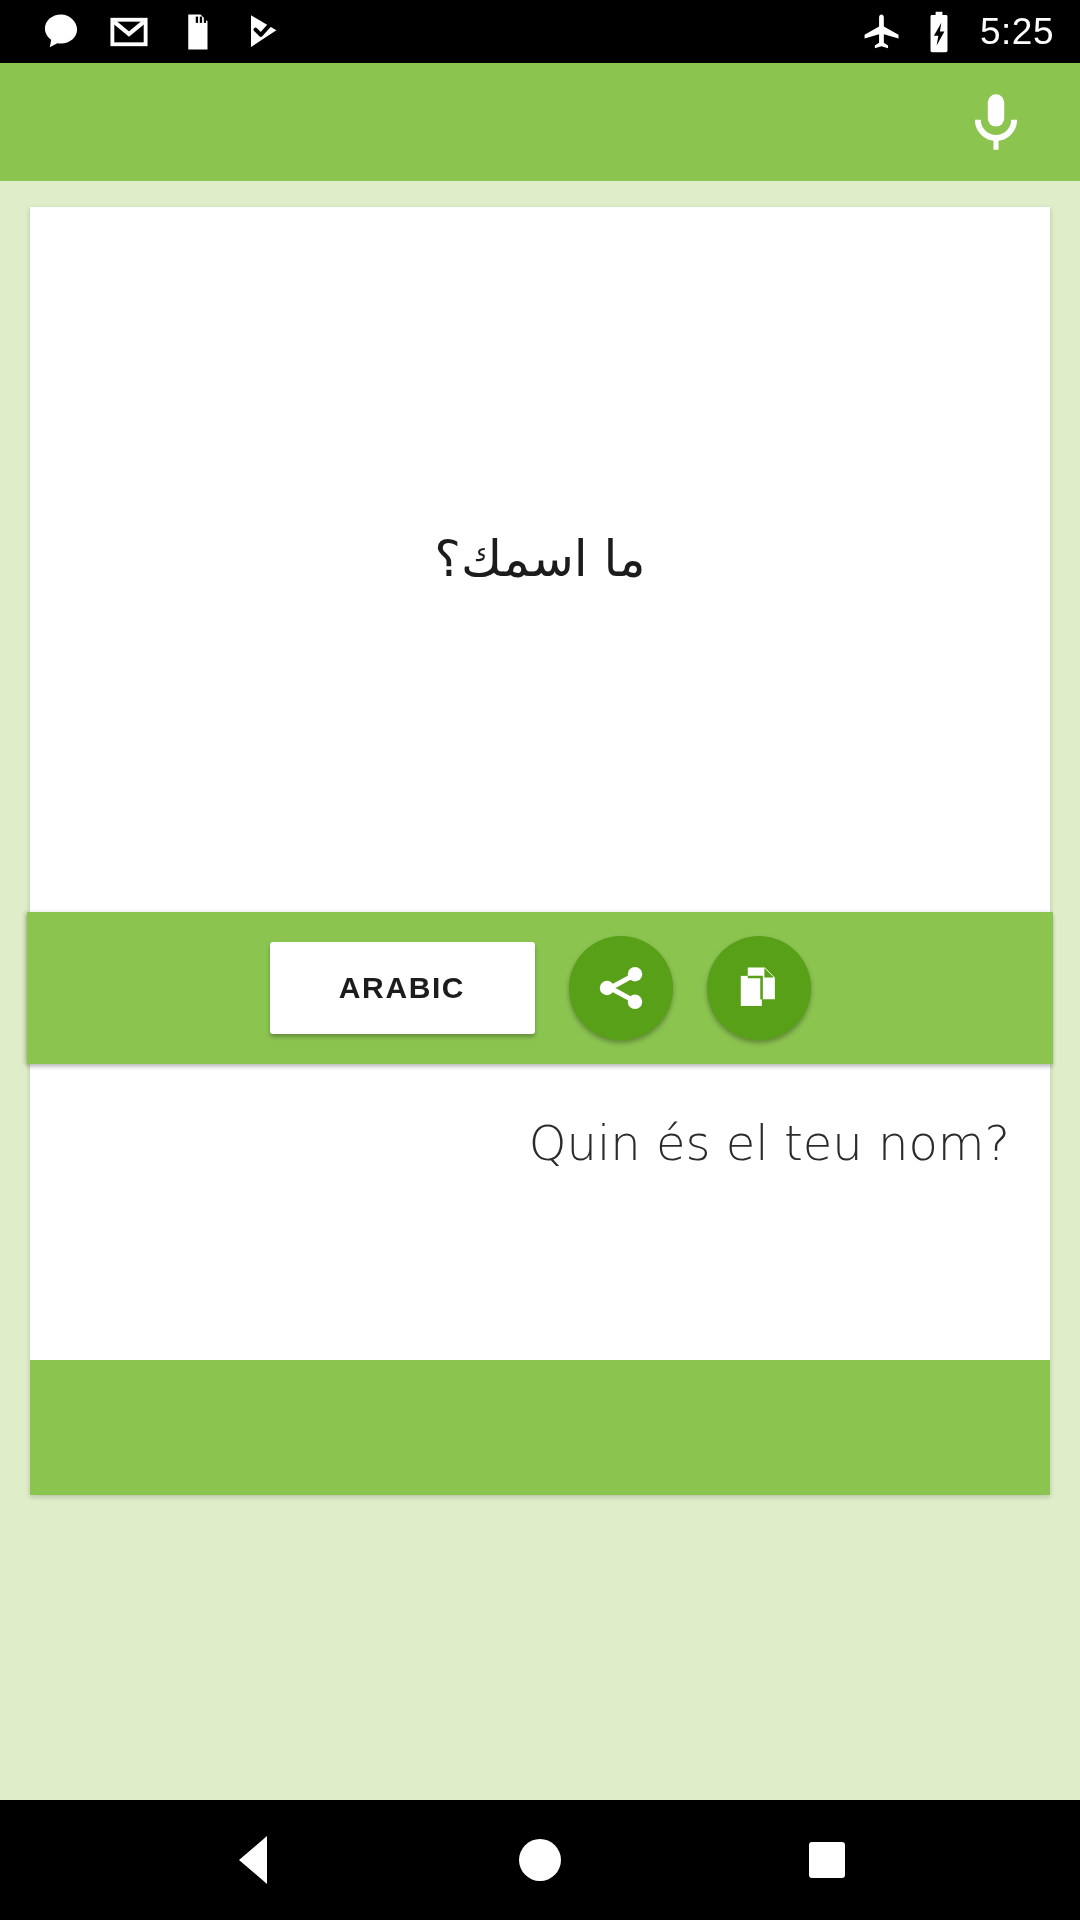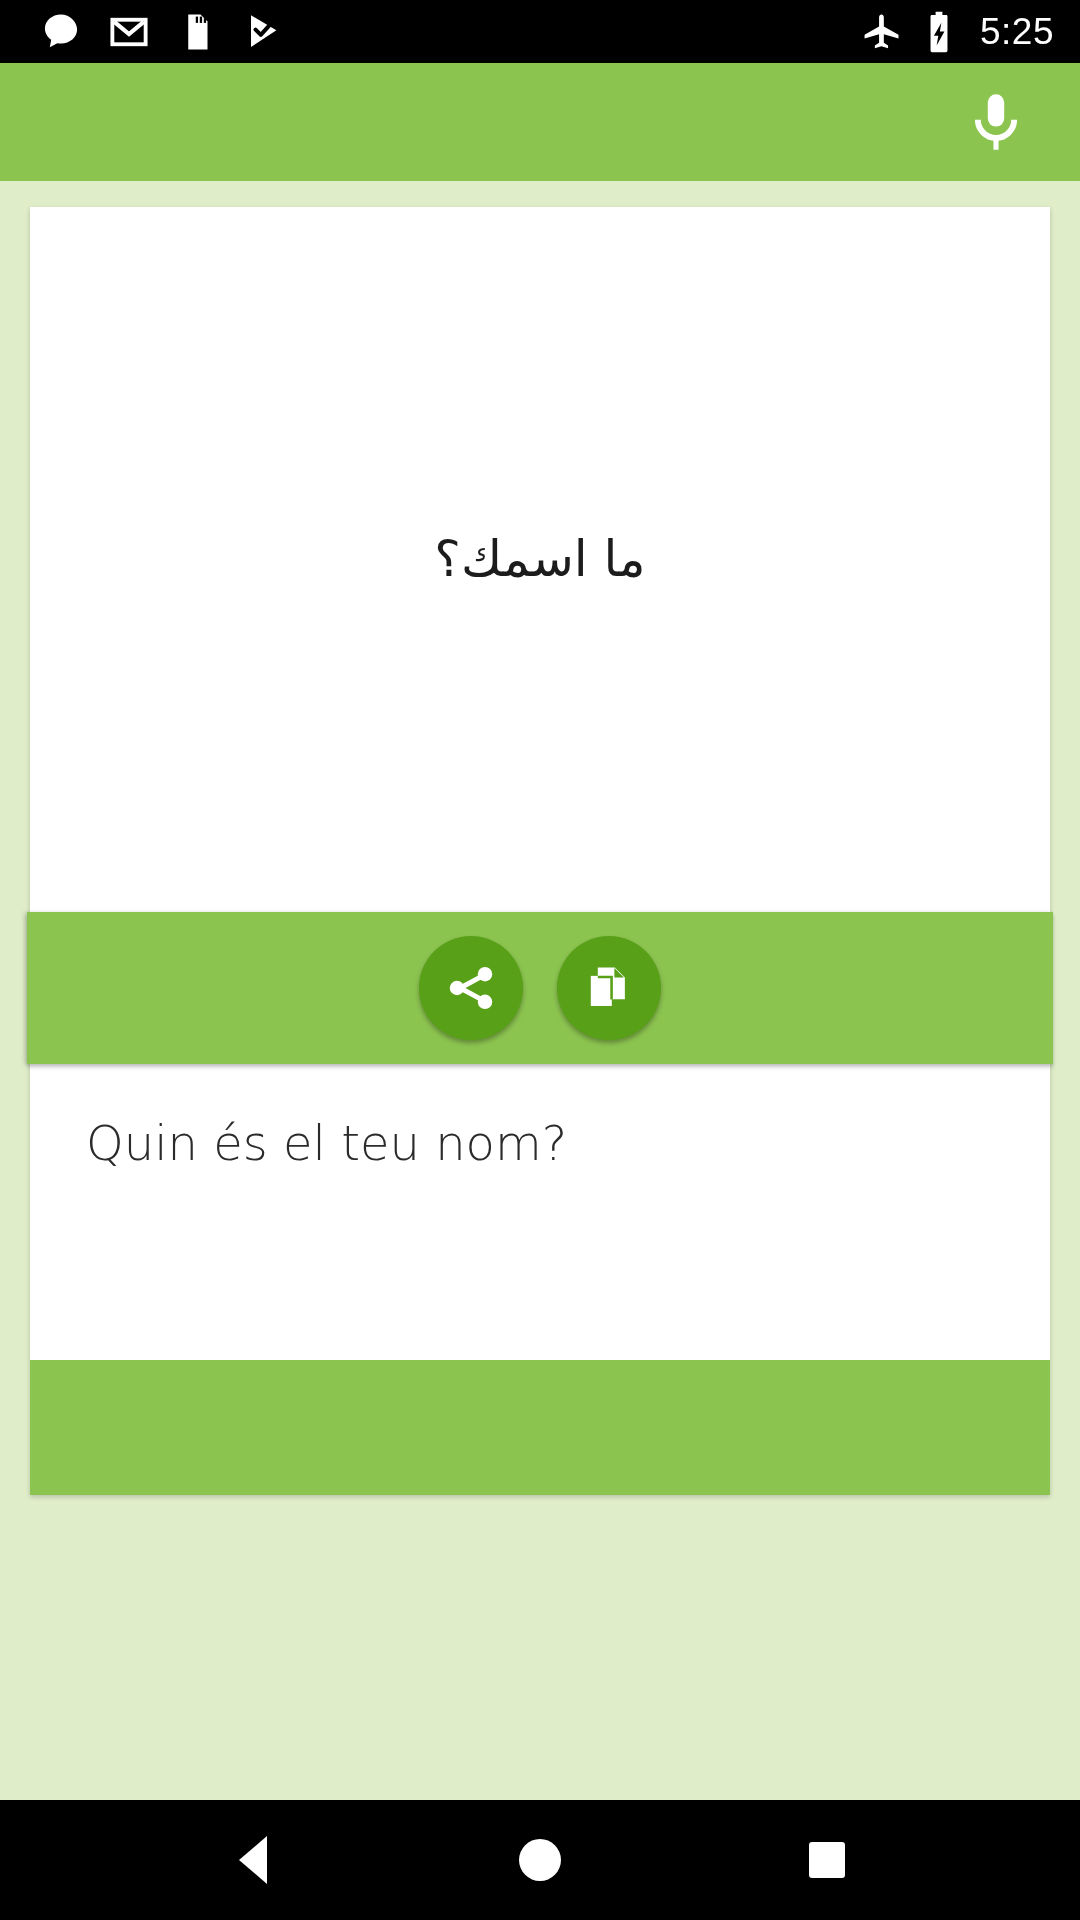"ARABIC" button.lang-button { html: none -> <button> <span>ARABIC</span> </button> }
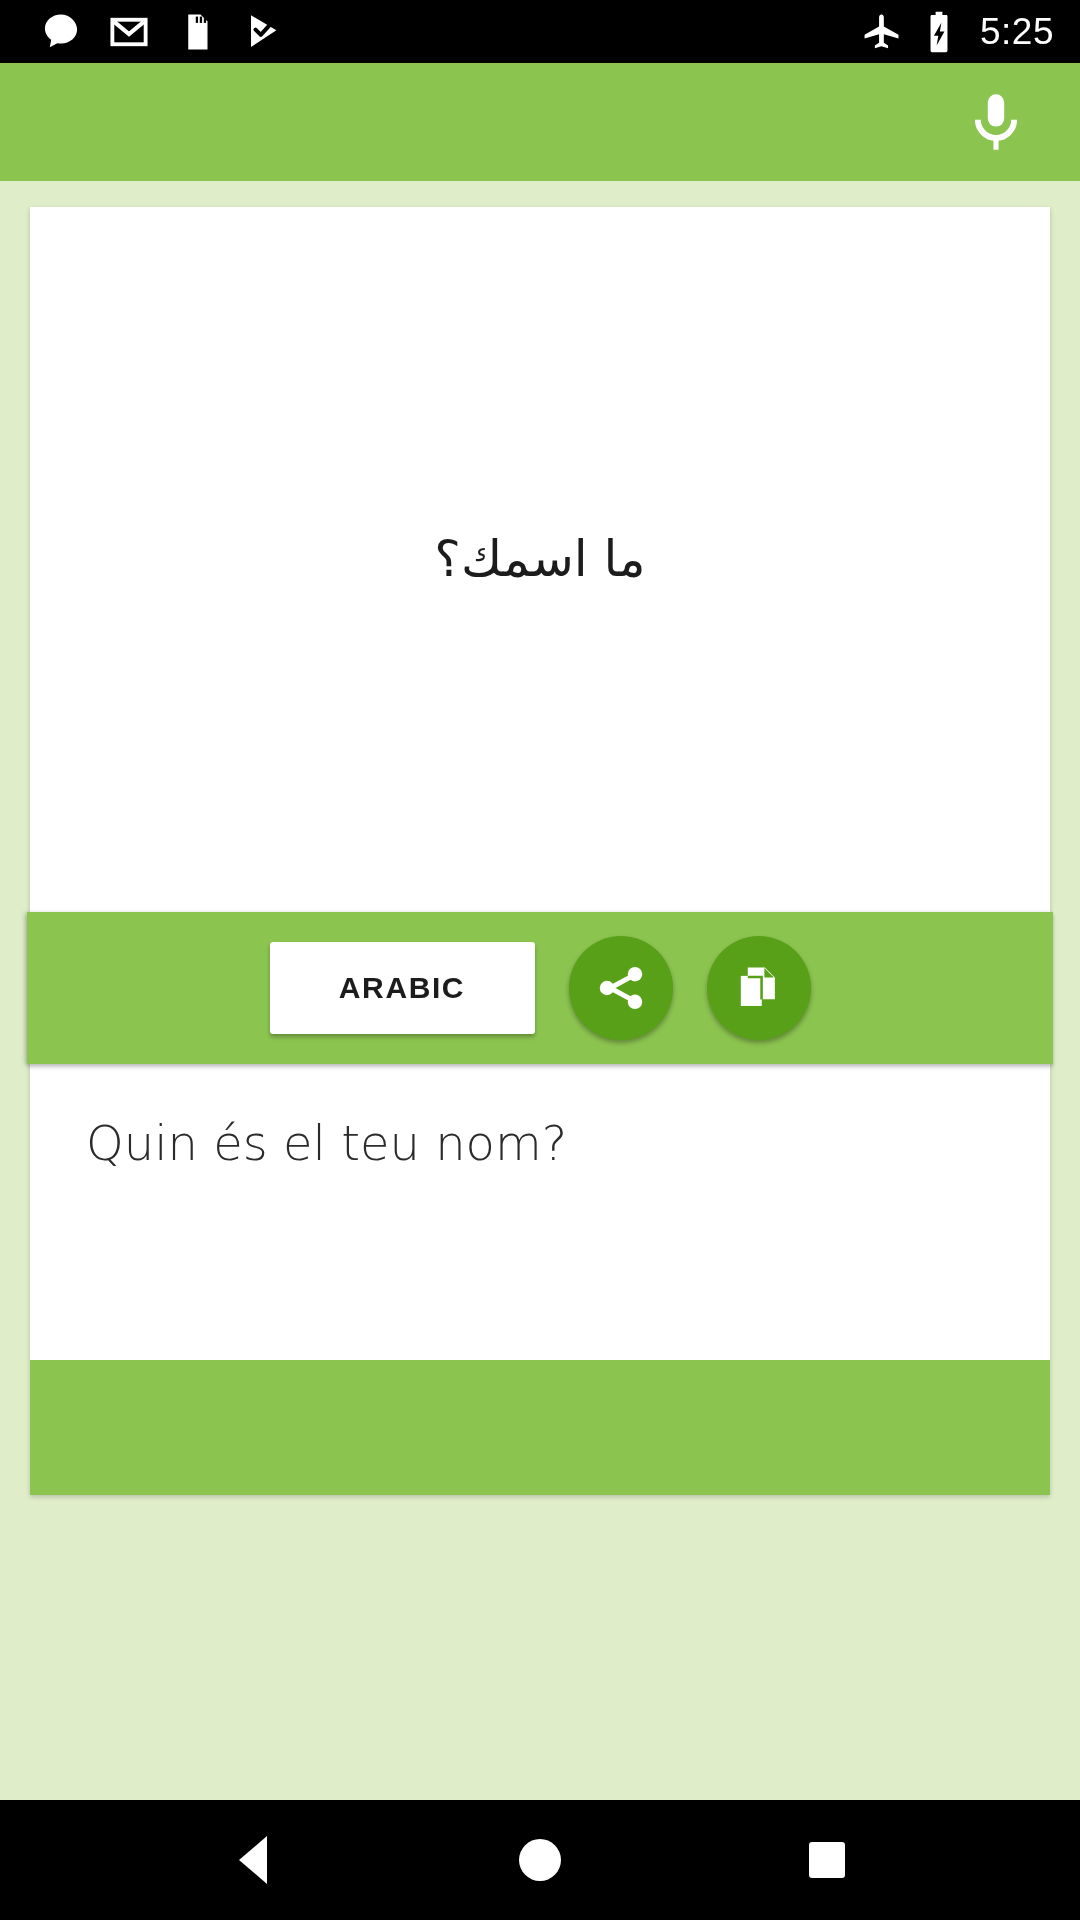"Quin és el teu nom?" #target-panel { justify-content: flex-start -> flex-end }
